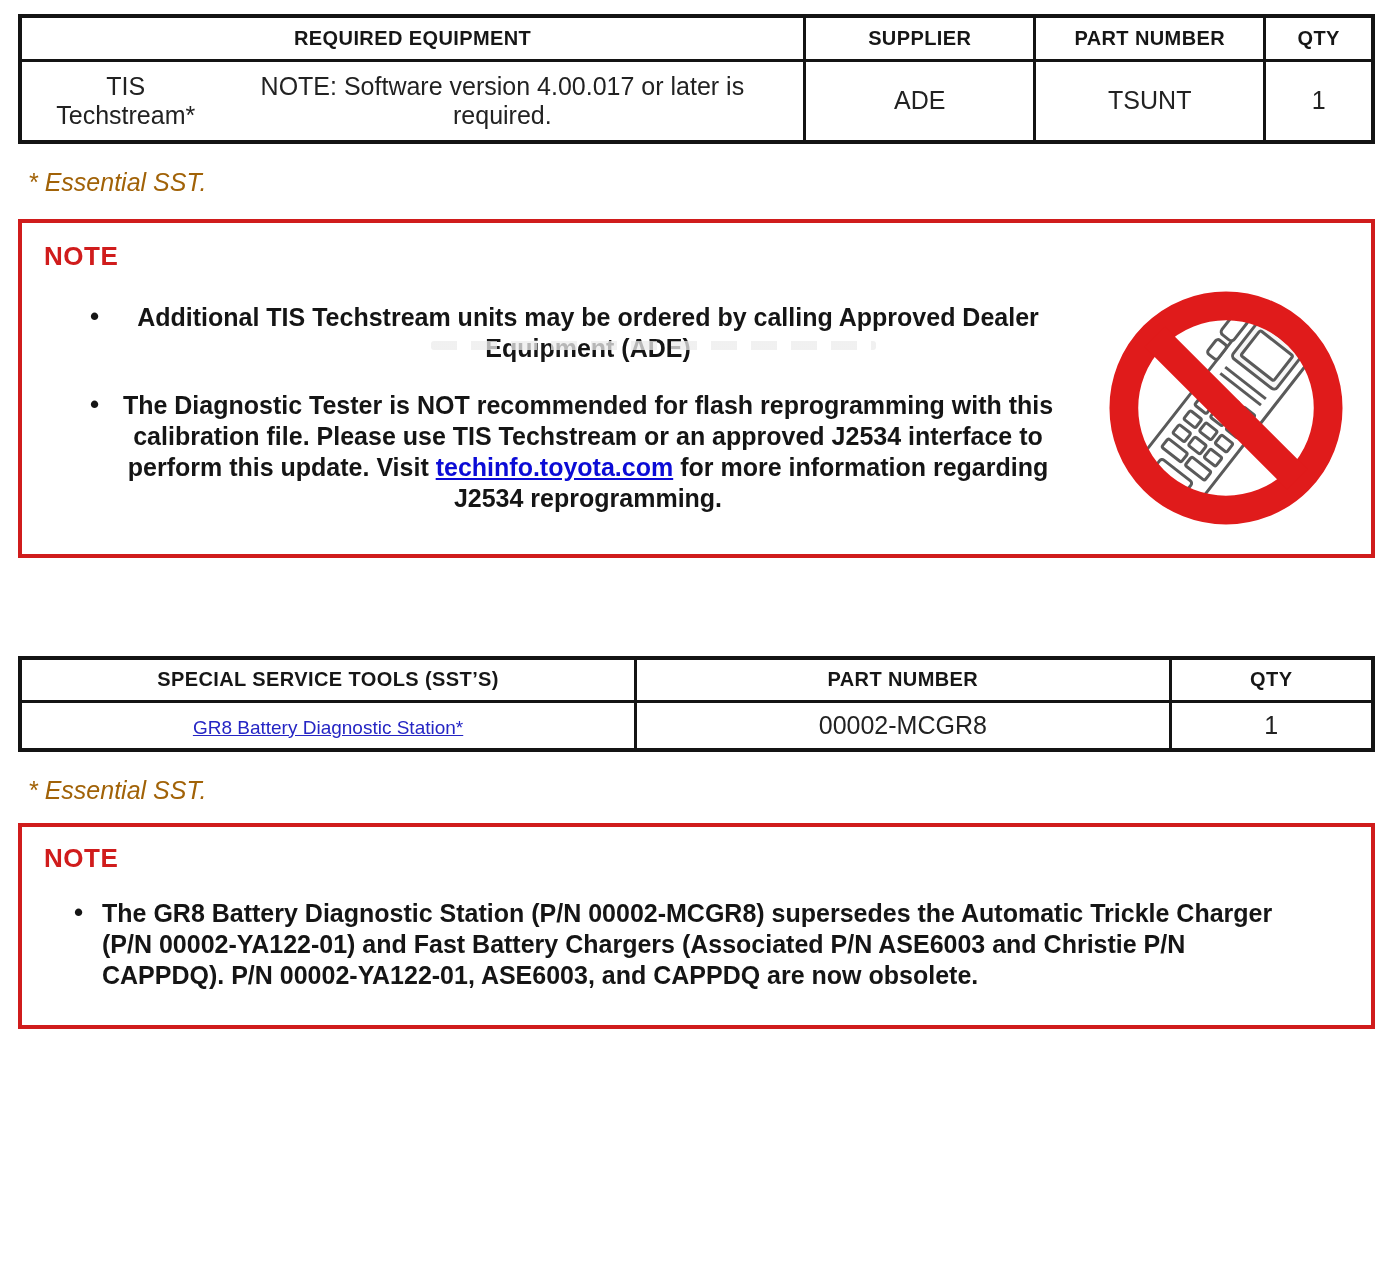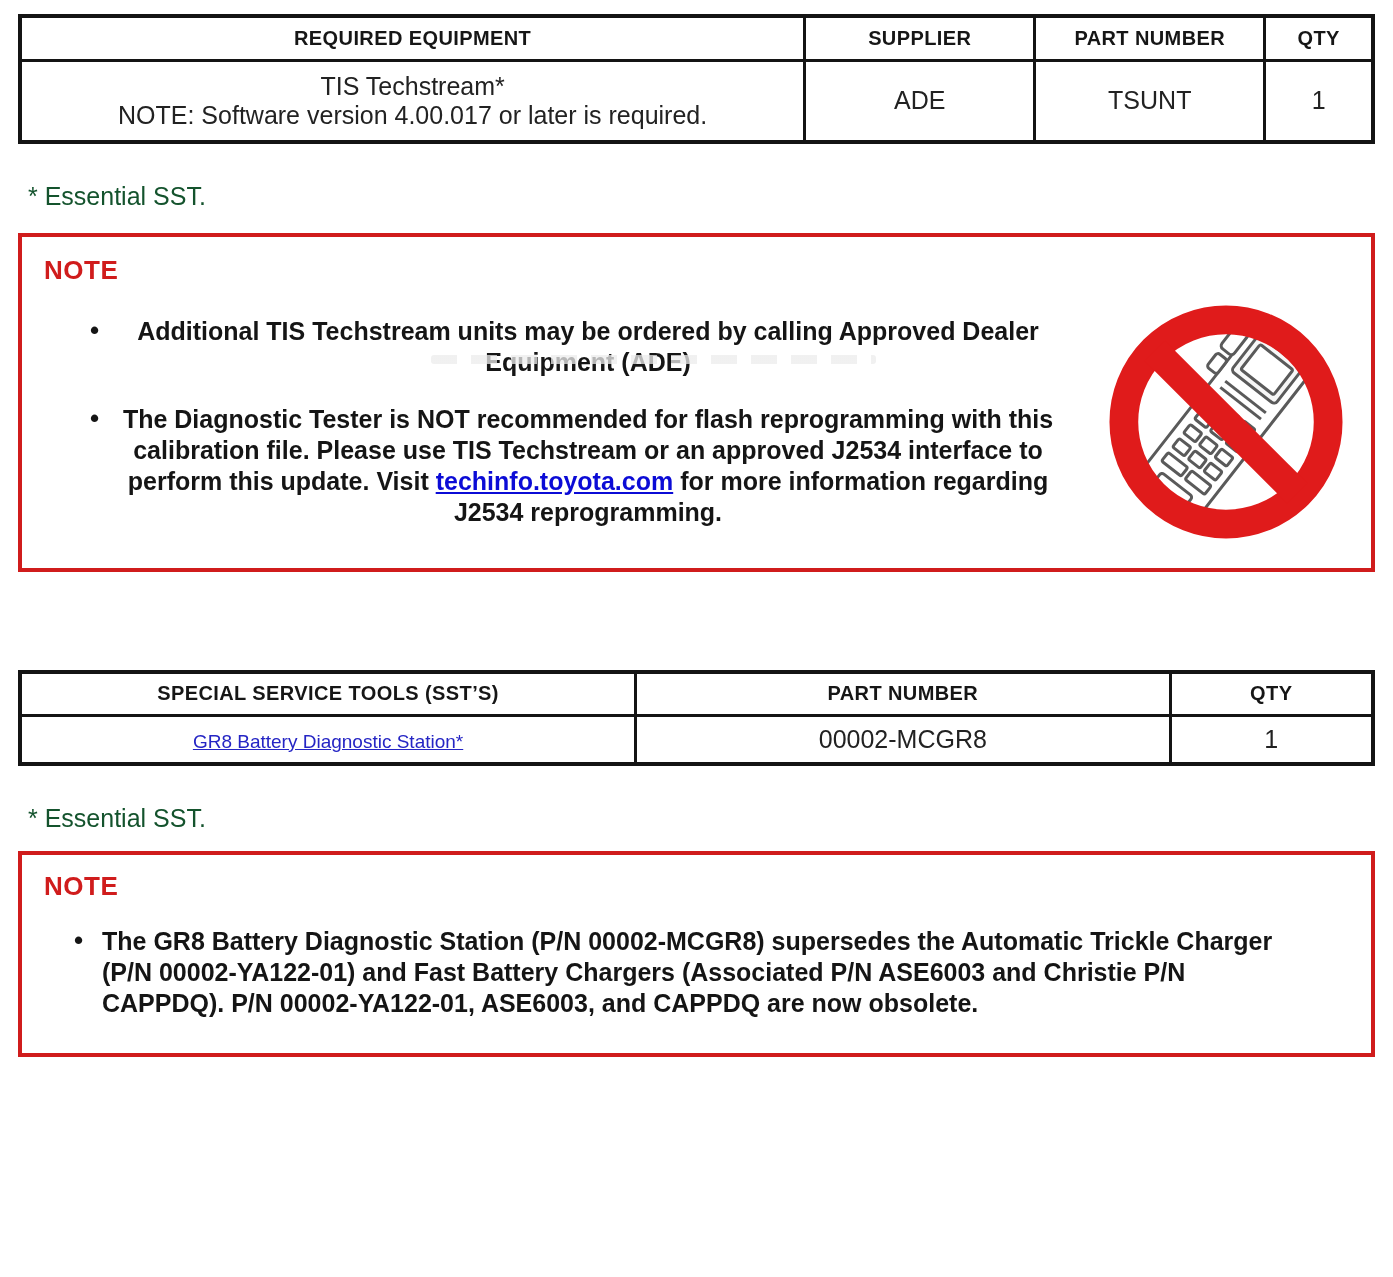"TIS Techstream*" .equip-cell-inner { flex-direction: column -> row }
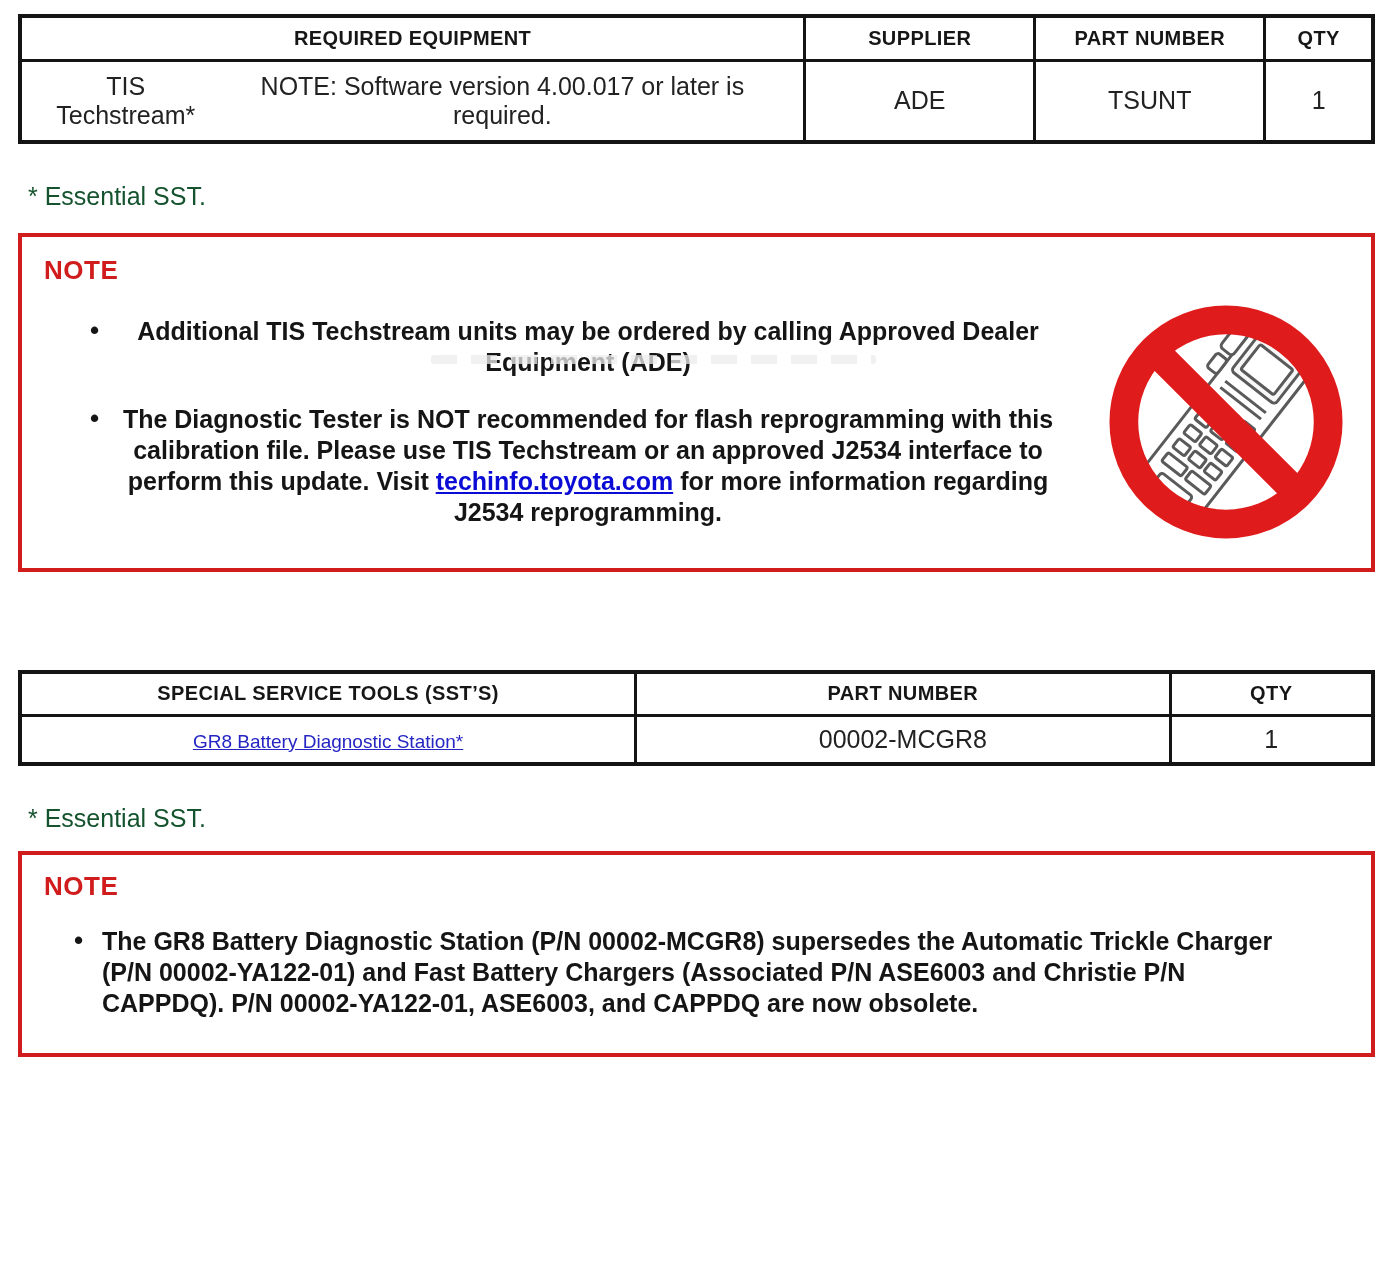"* Essential SST." .essential { color: #14532d -> #a16207; font-style: none -> italic; margin: 38px 0 0 10px -> 24px 0 0 10px }
